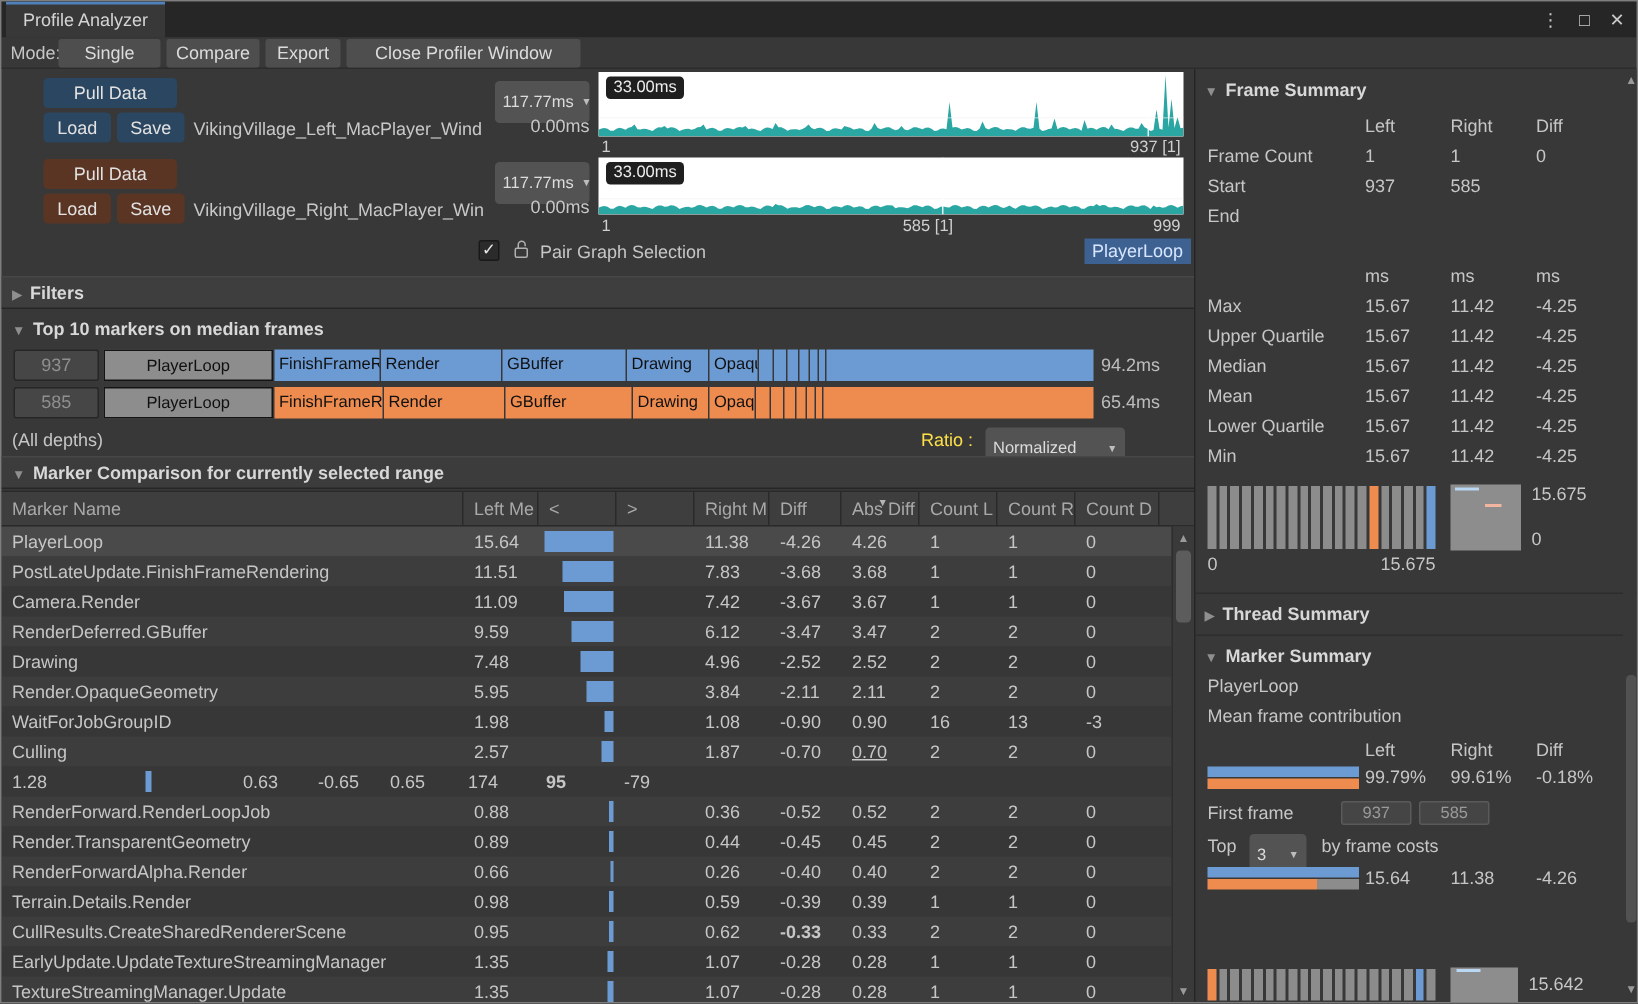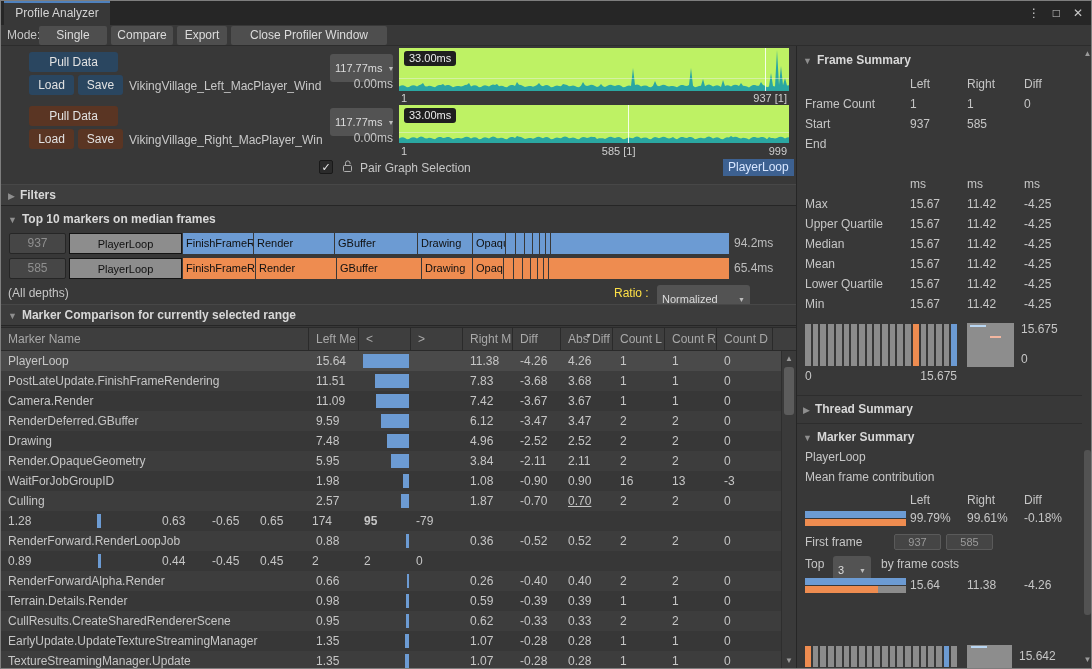"33.00ms" .graph { background: #bef264 -> #ffffff }
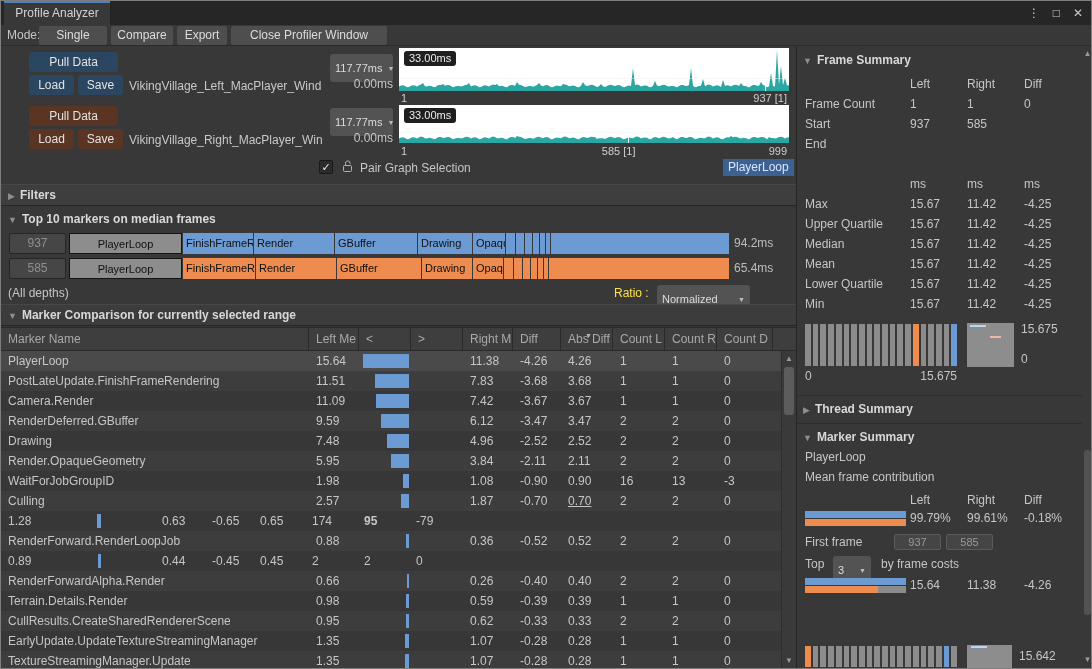"Render.TransparentGeometry" div.cc { html: none -> <div>Render.TransparentGeometry</div> }
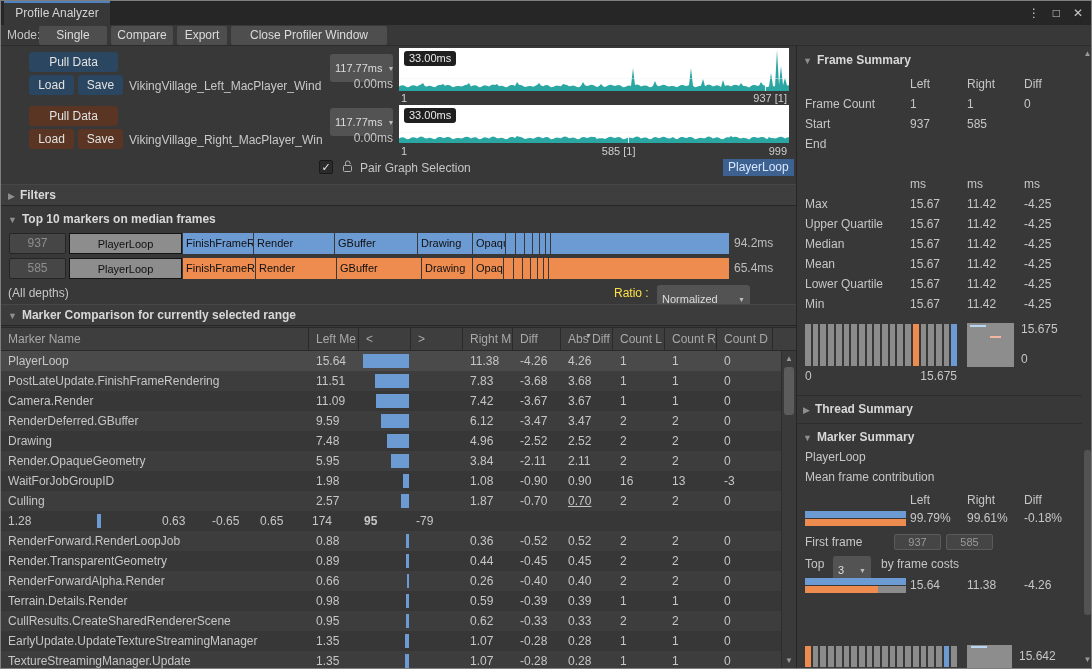"-0.33" div.cc { font-weight: none -> bold }
